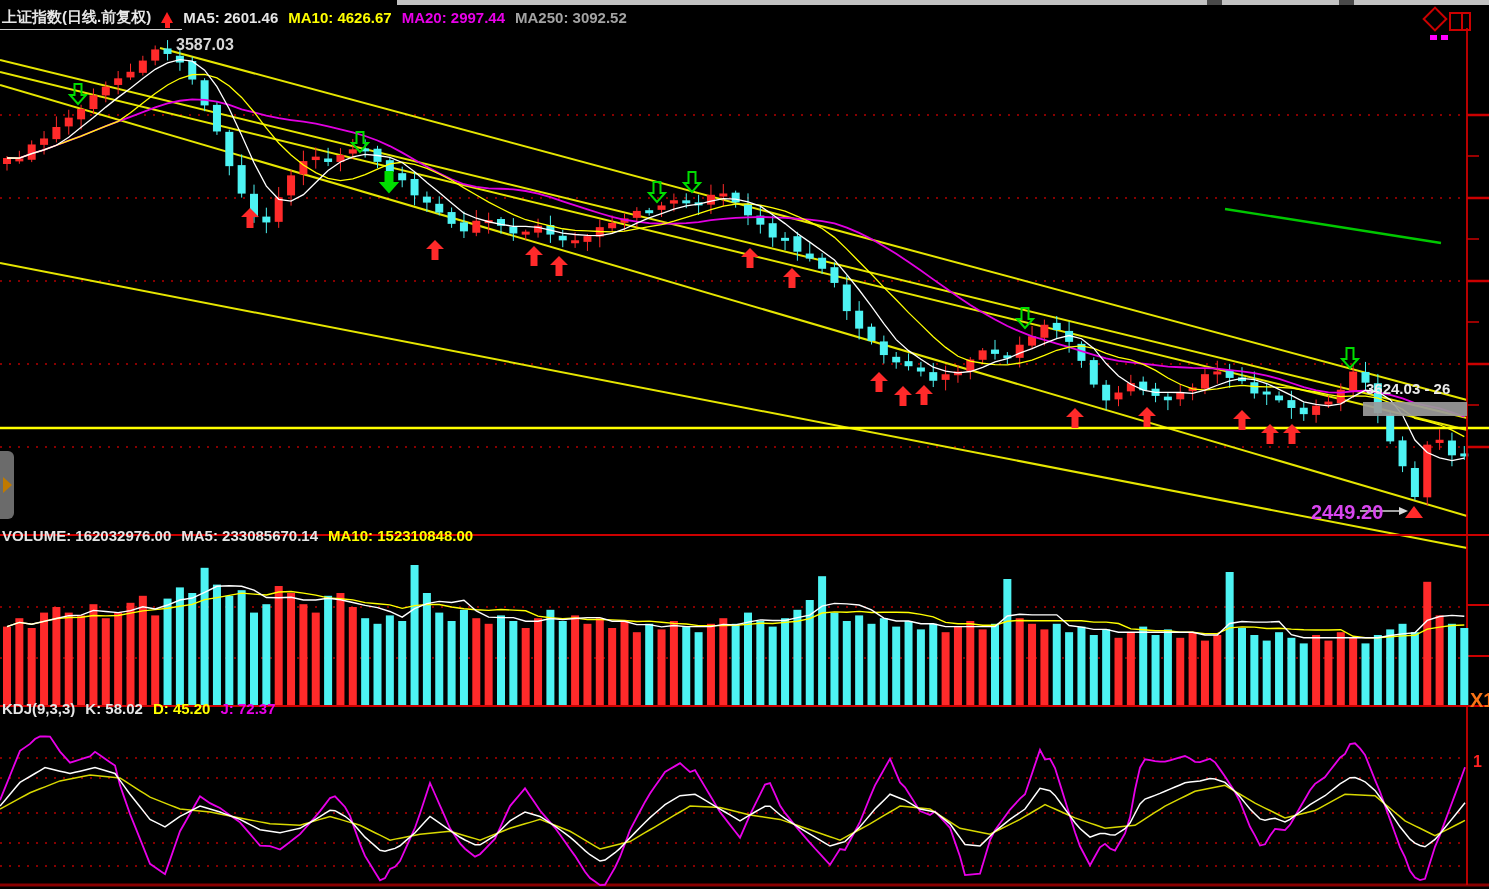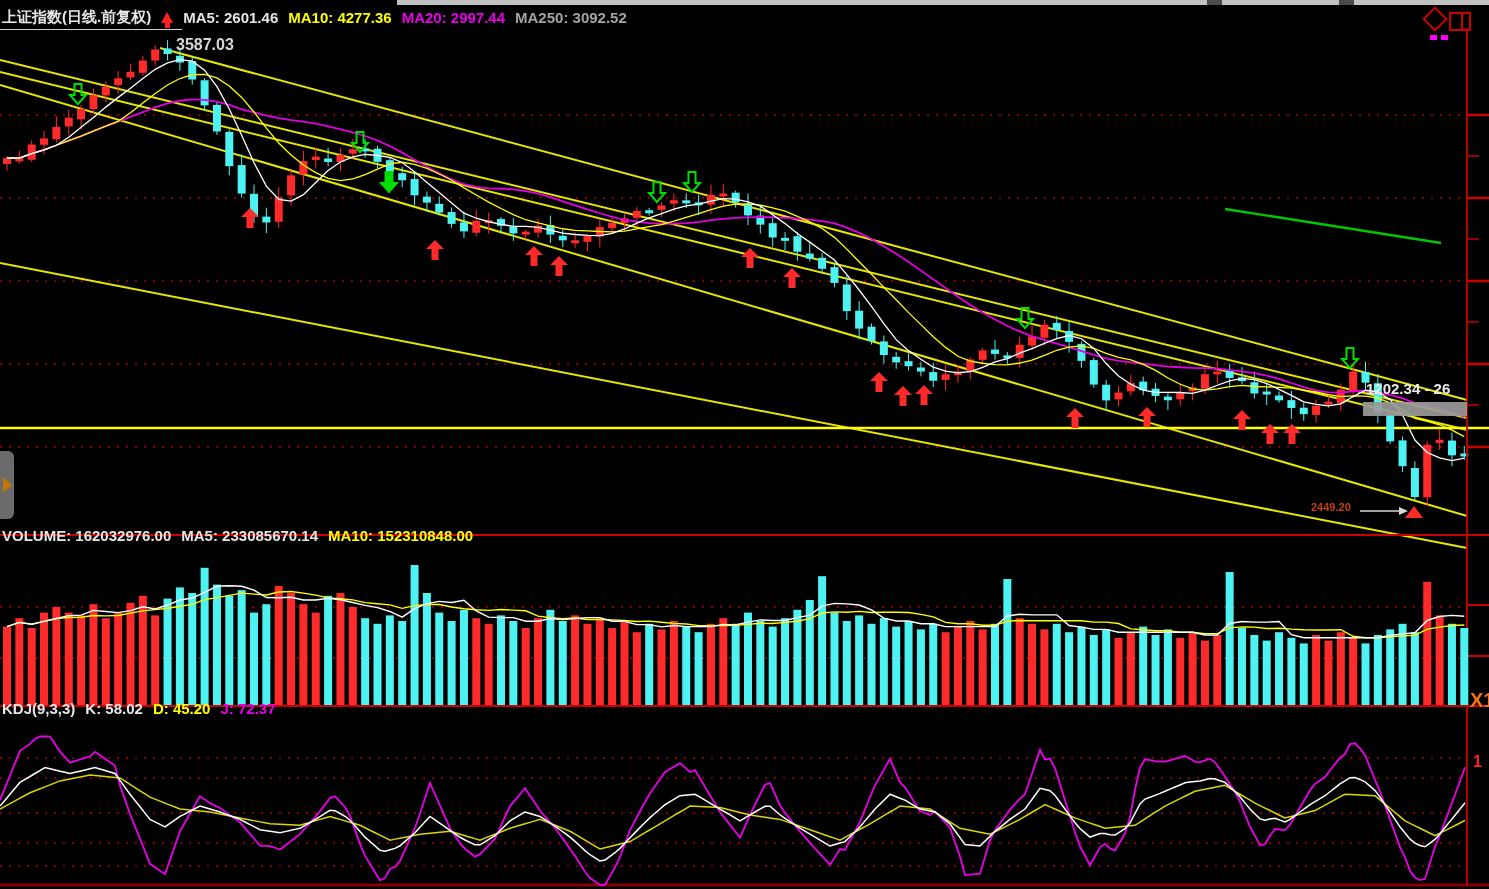"MA10: 4277.36" span.c-yel { text: 4277.36 -> 4626.67 }
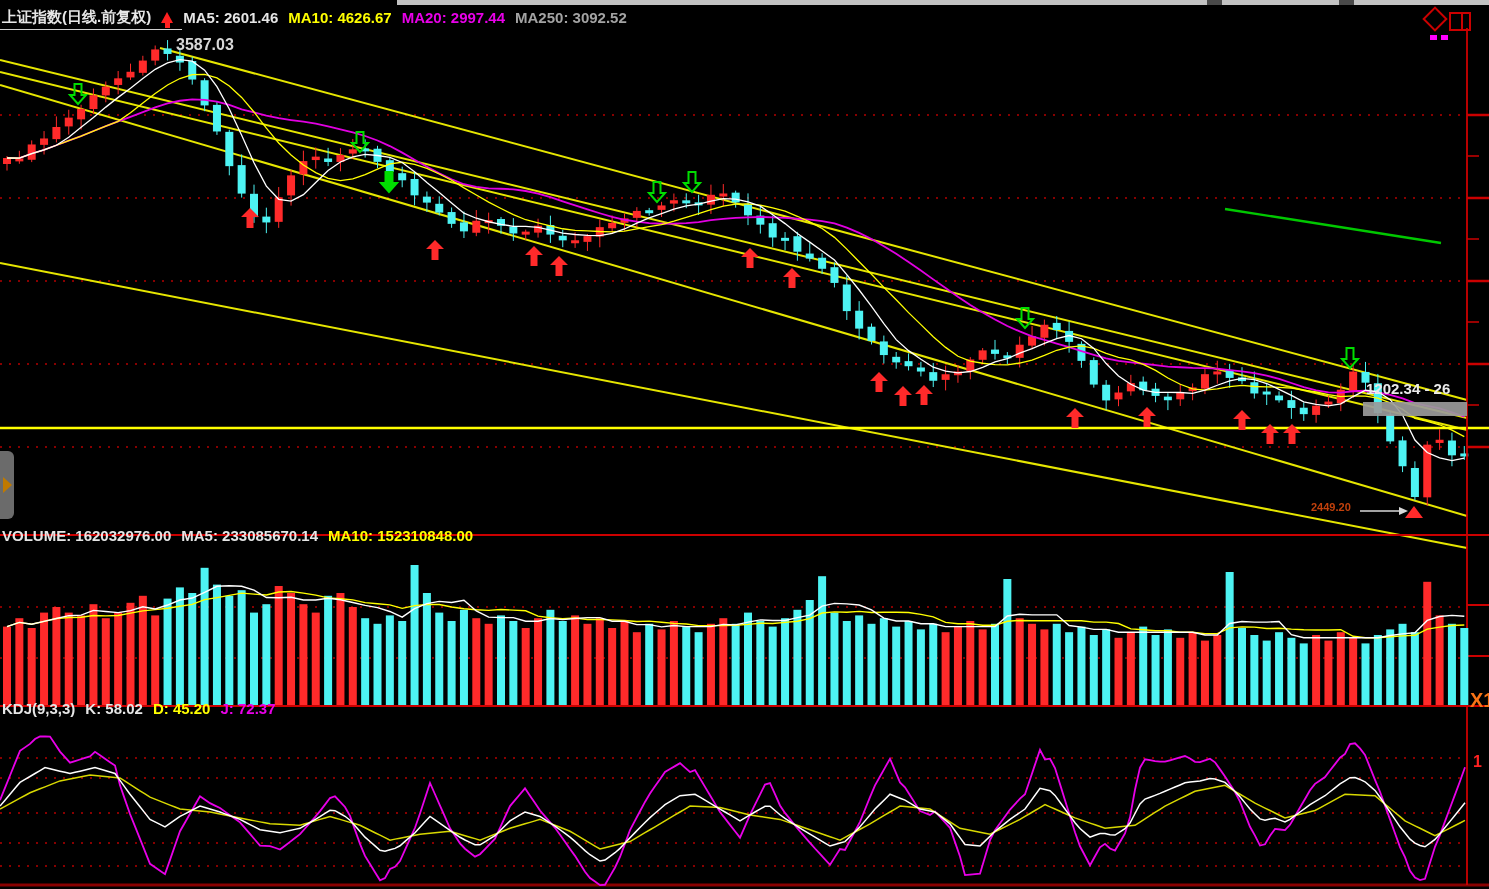"1202.34 - 26" div.ovl { text: 1202.34 -> 3624.03 }
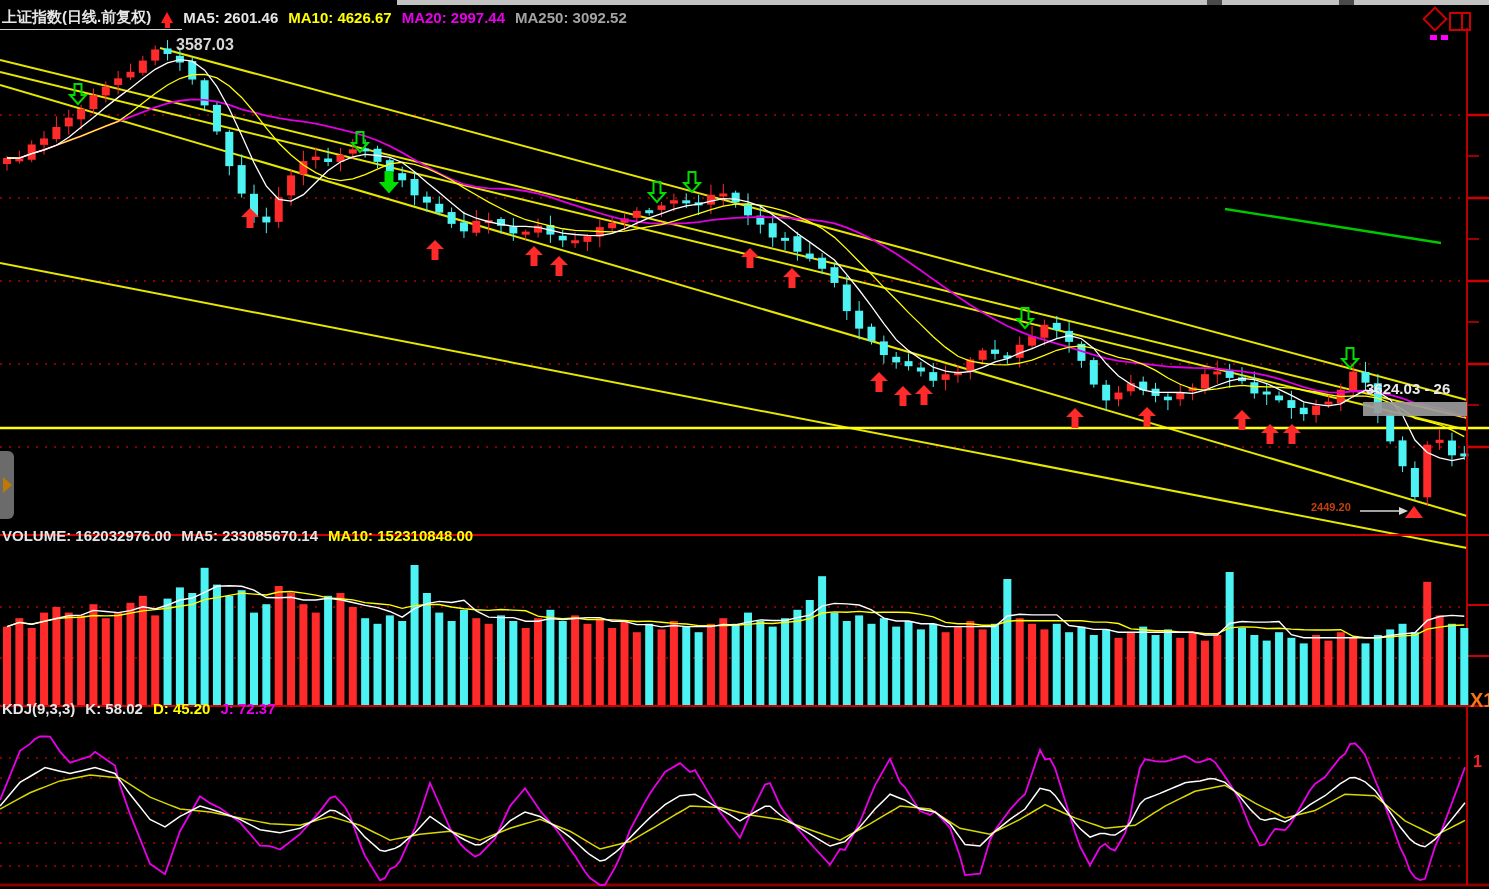"2449.20" div.ovl { color: #c2410c -> #d946ef; font-size: 11px -> 20px }
